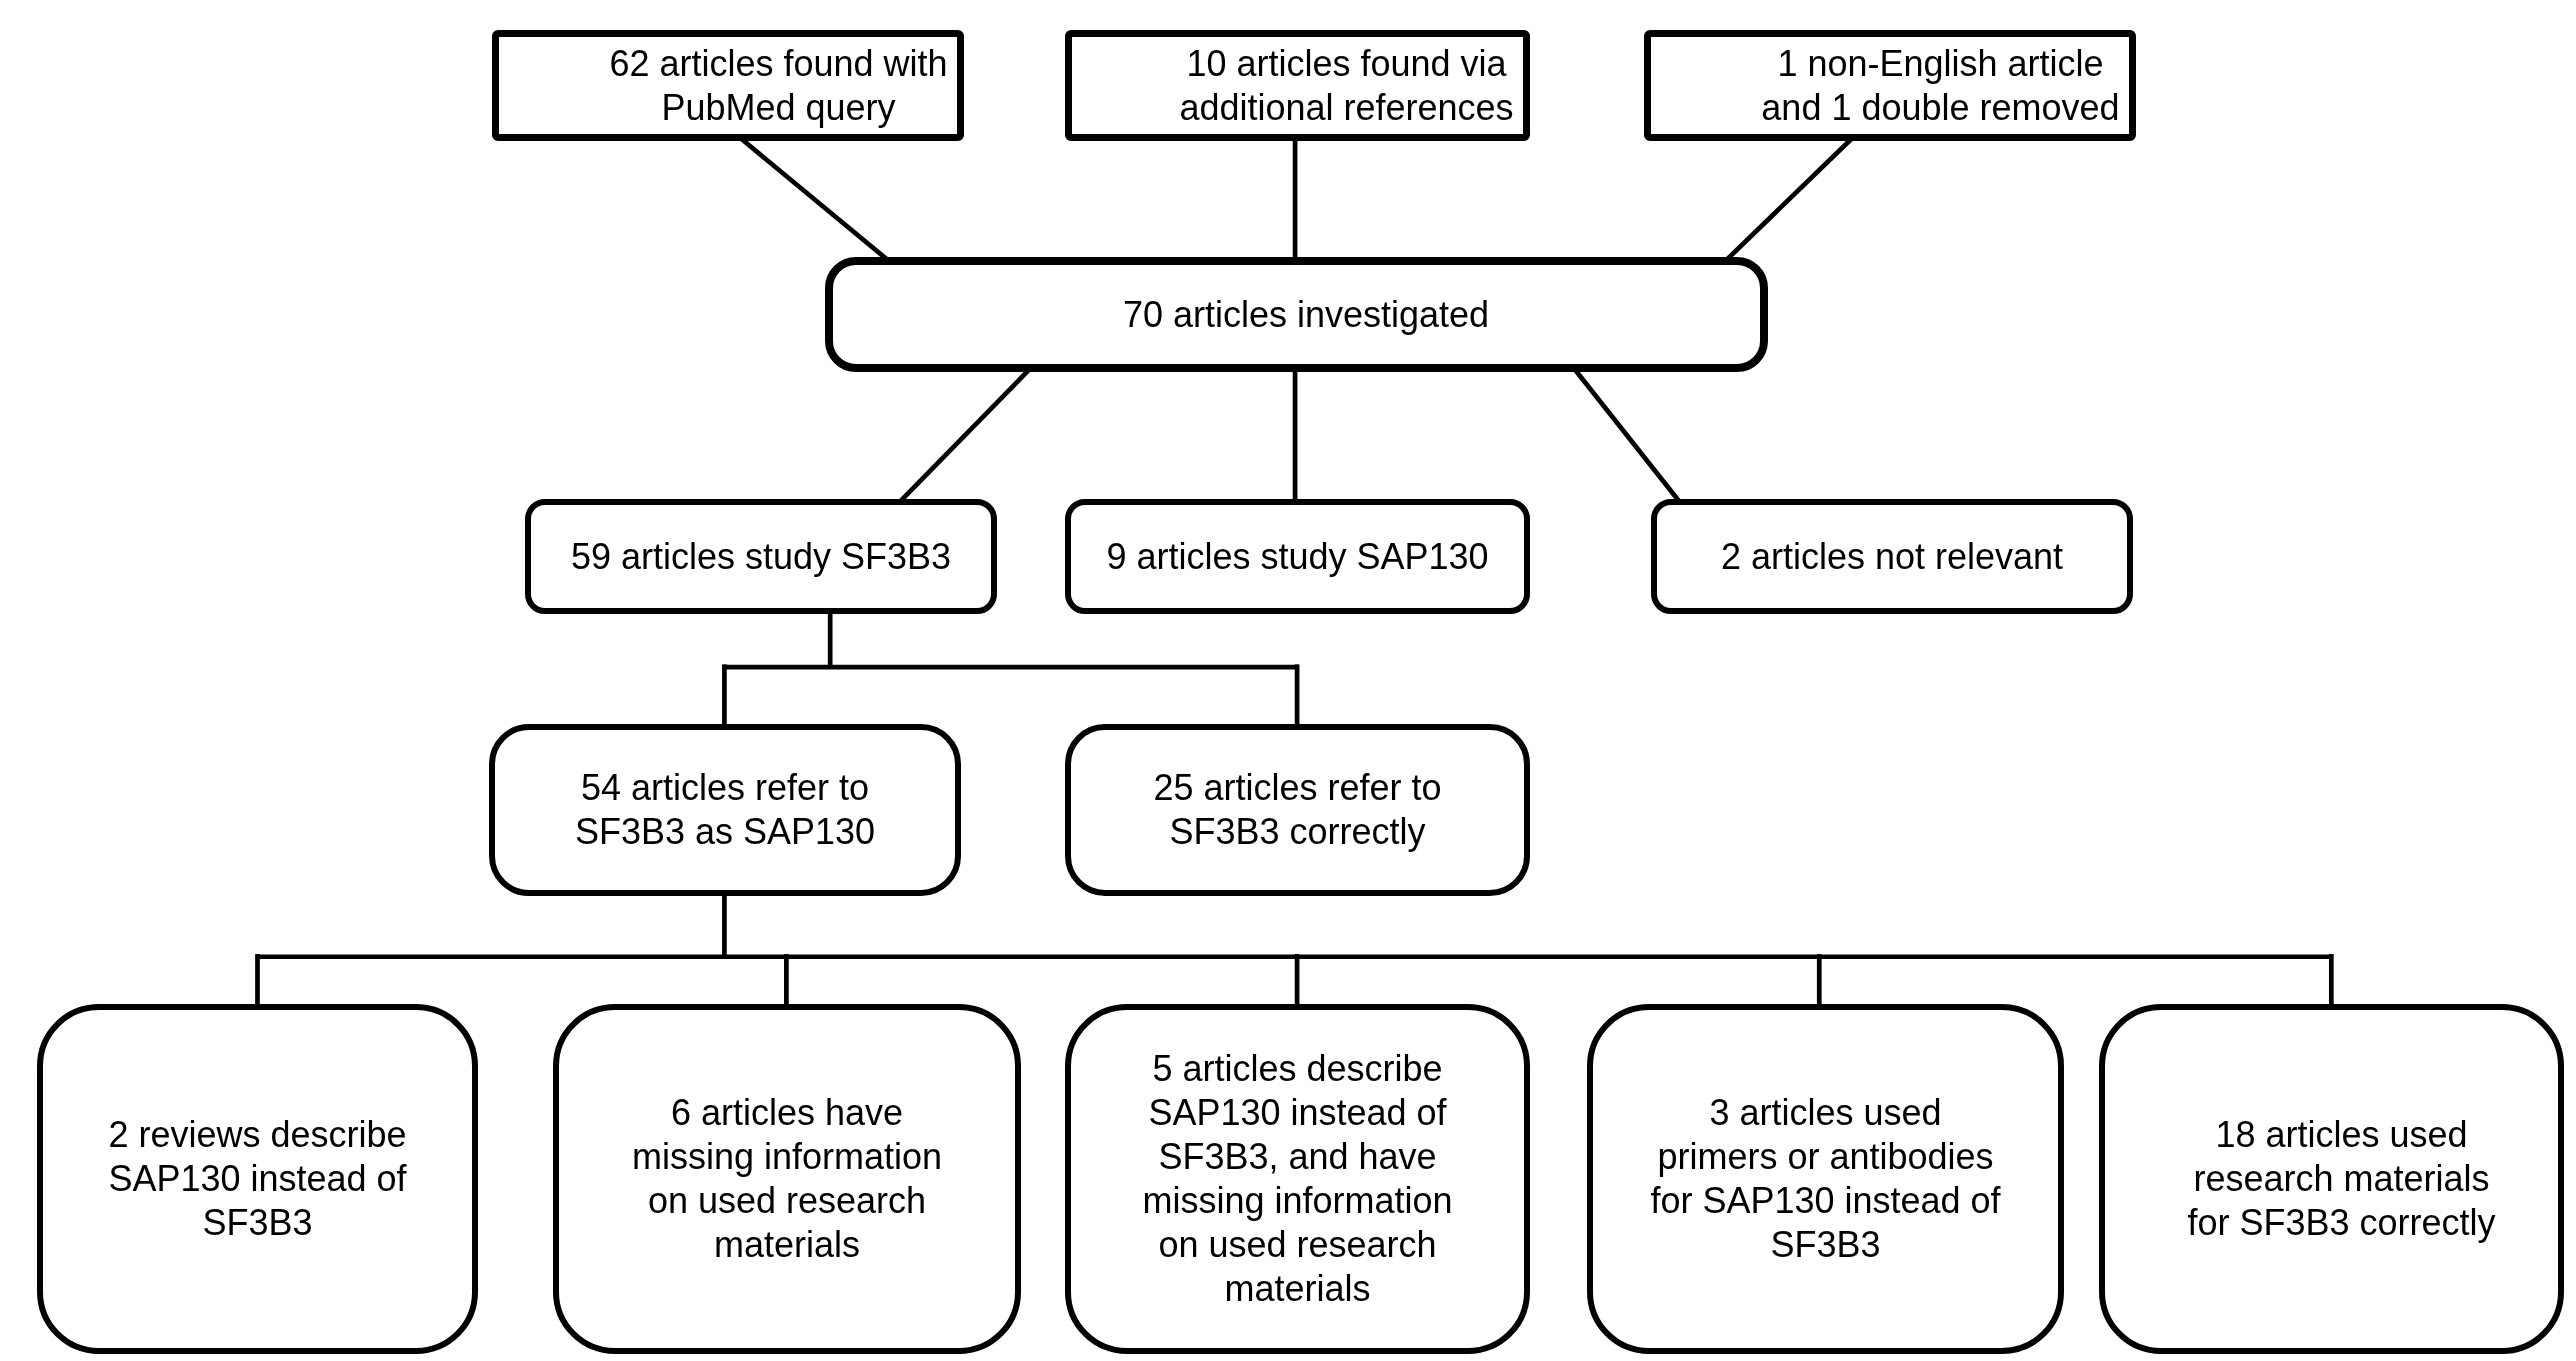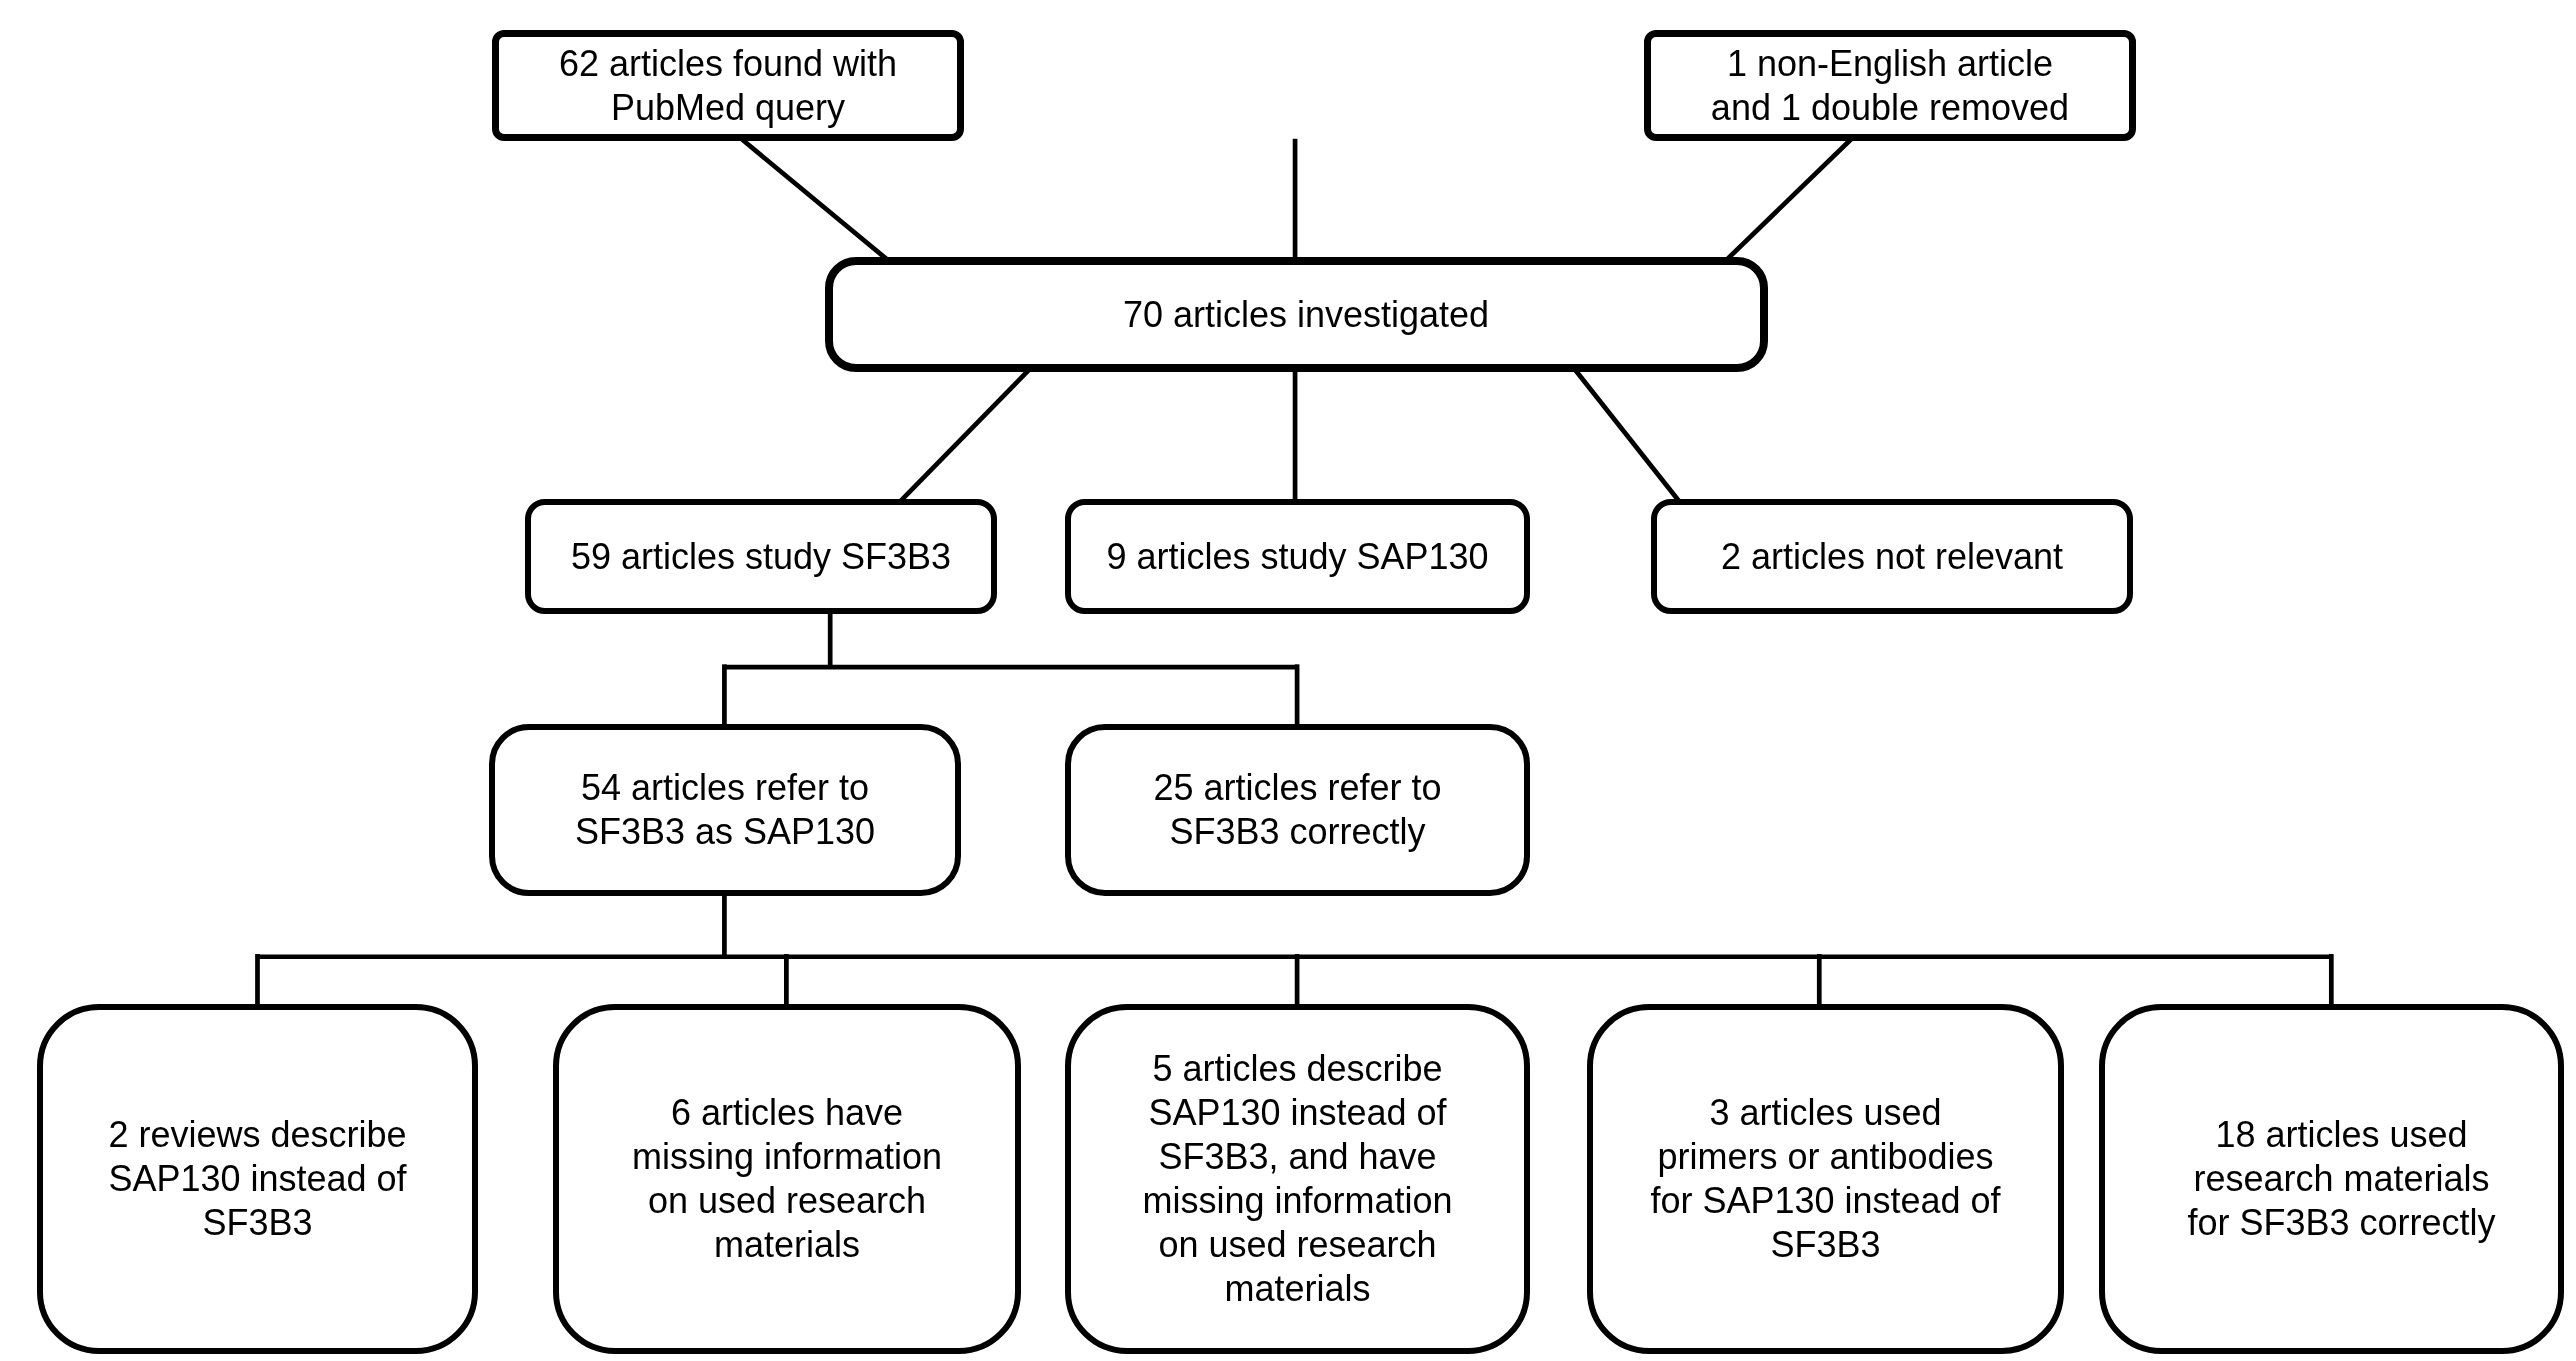"62 articles found with" .r1 { border-radius: 12px -> 6px; justify-content: none -> flex-end }
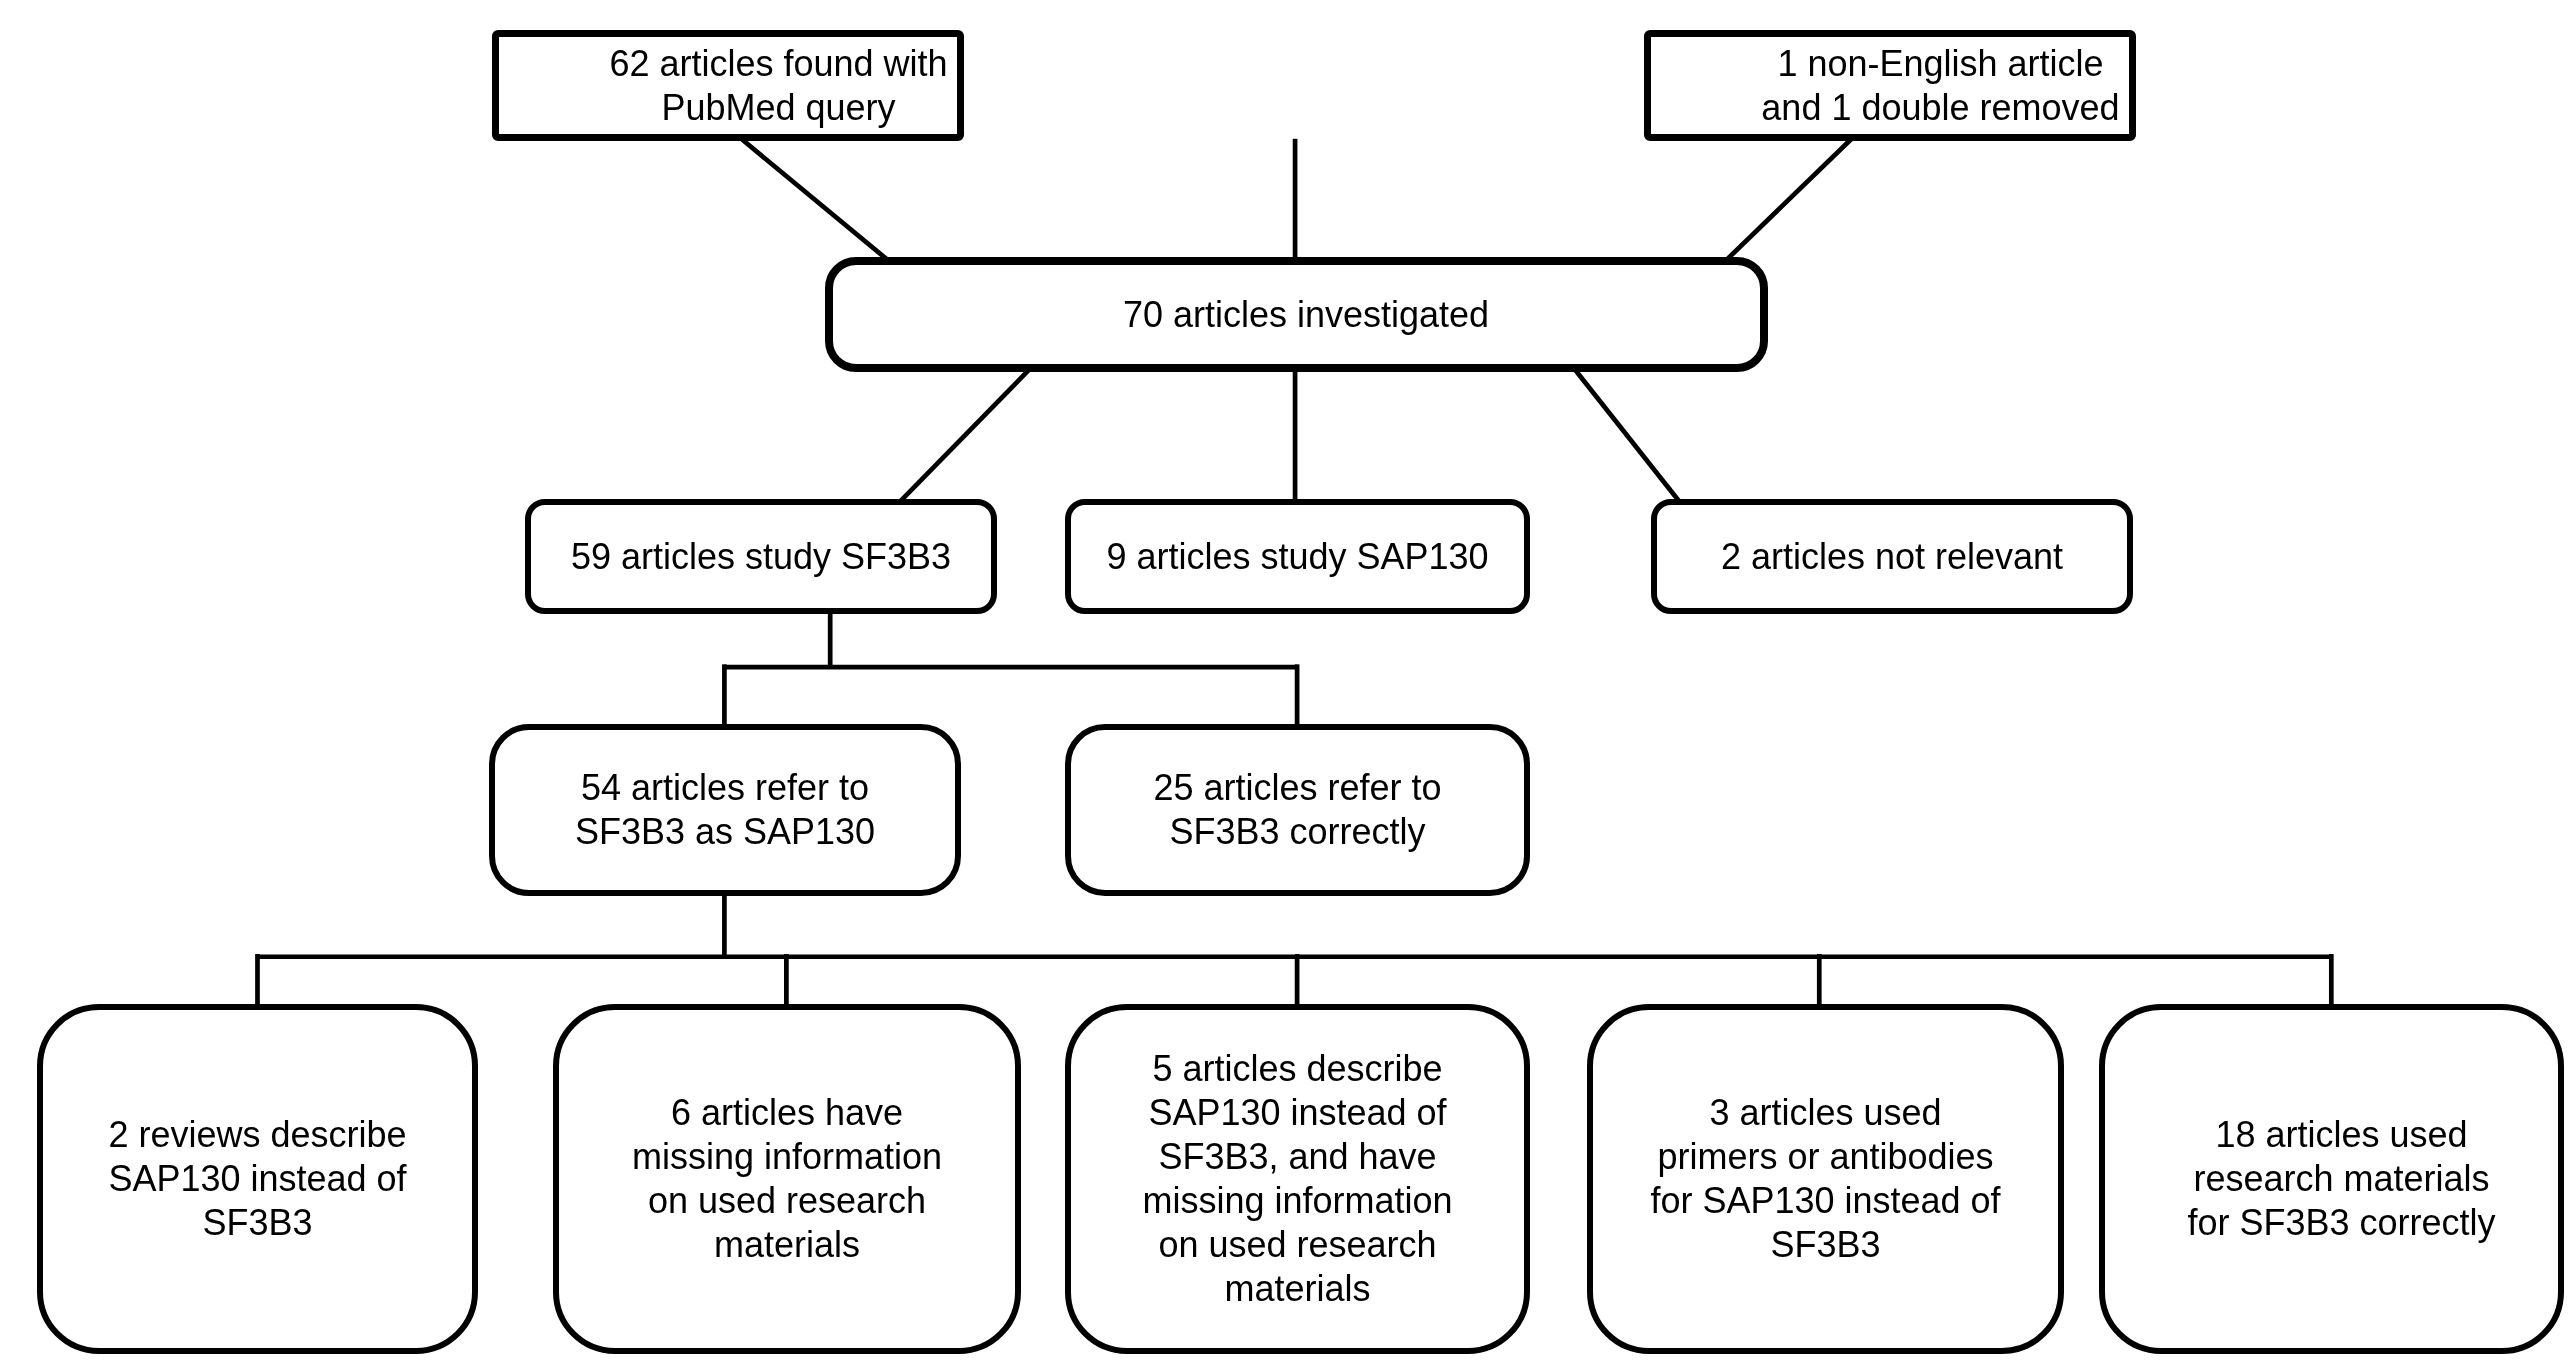"10 articles found via" div.node { html: none -> <div> <span>10 articles found via additional references</span> </div> }
